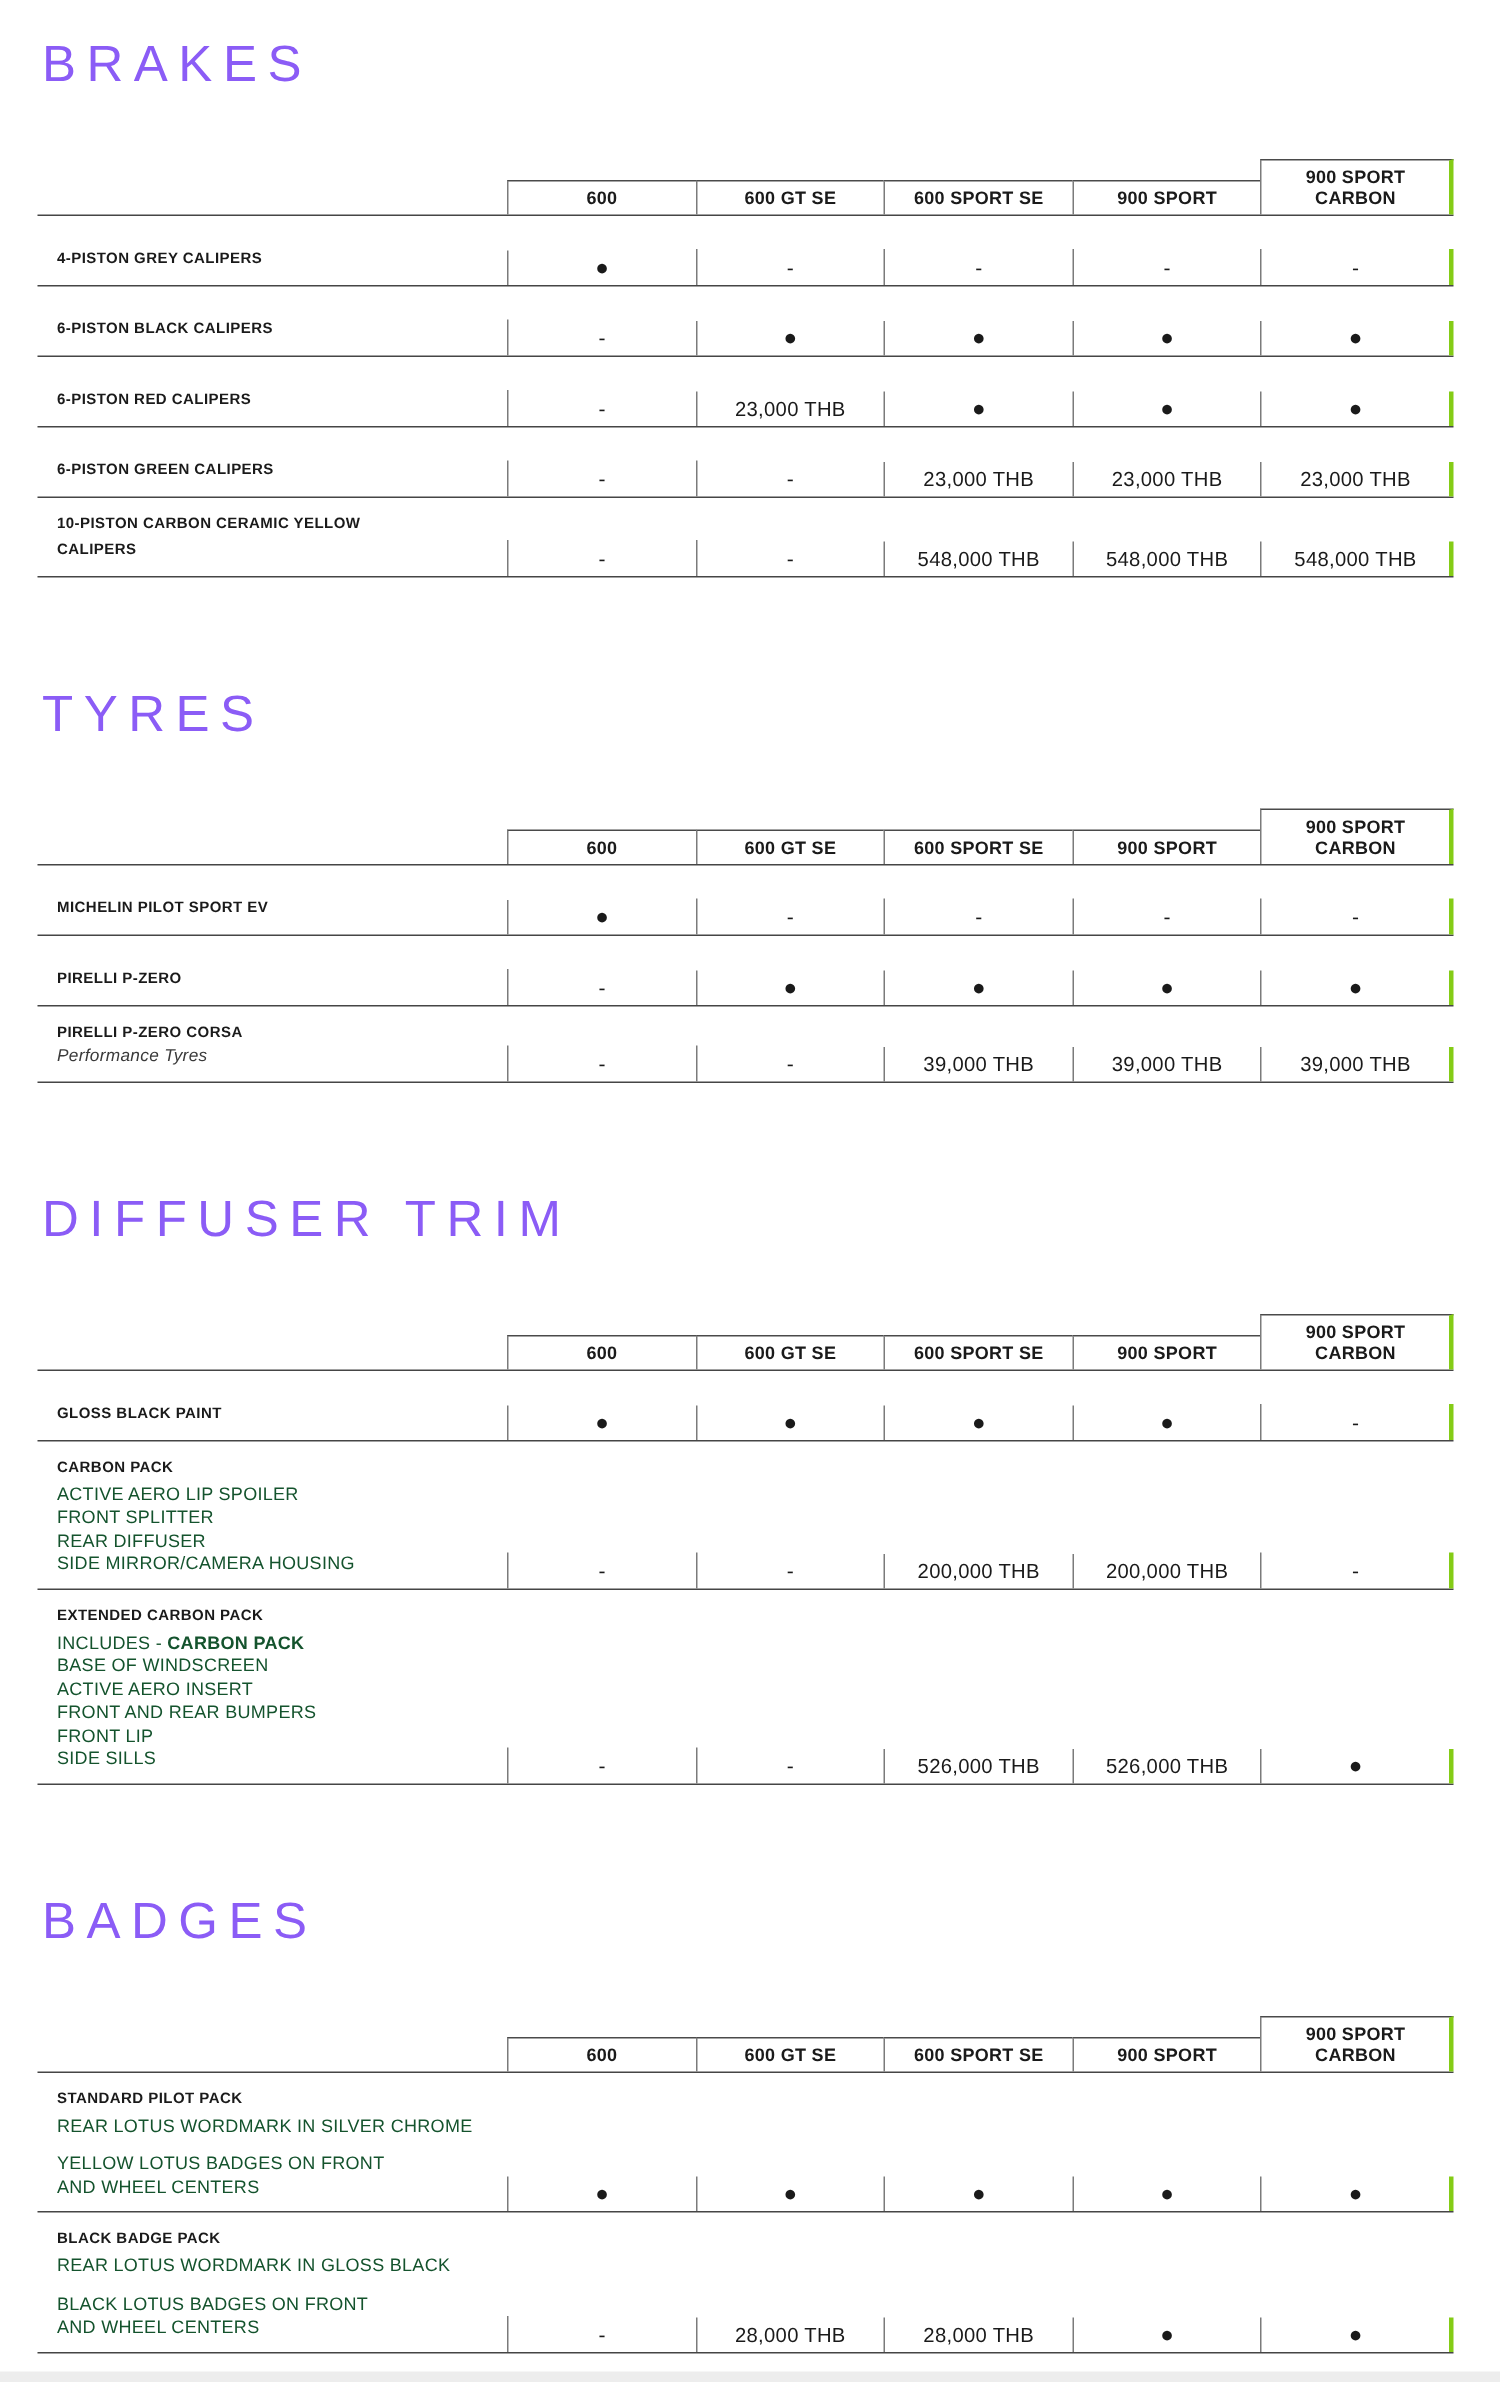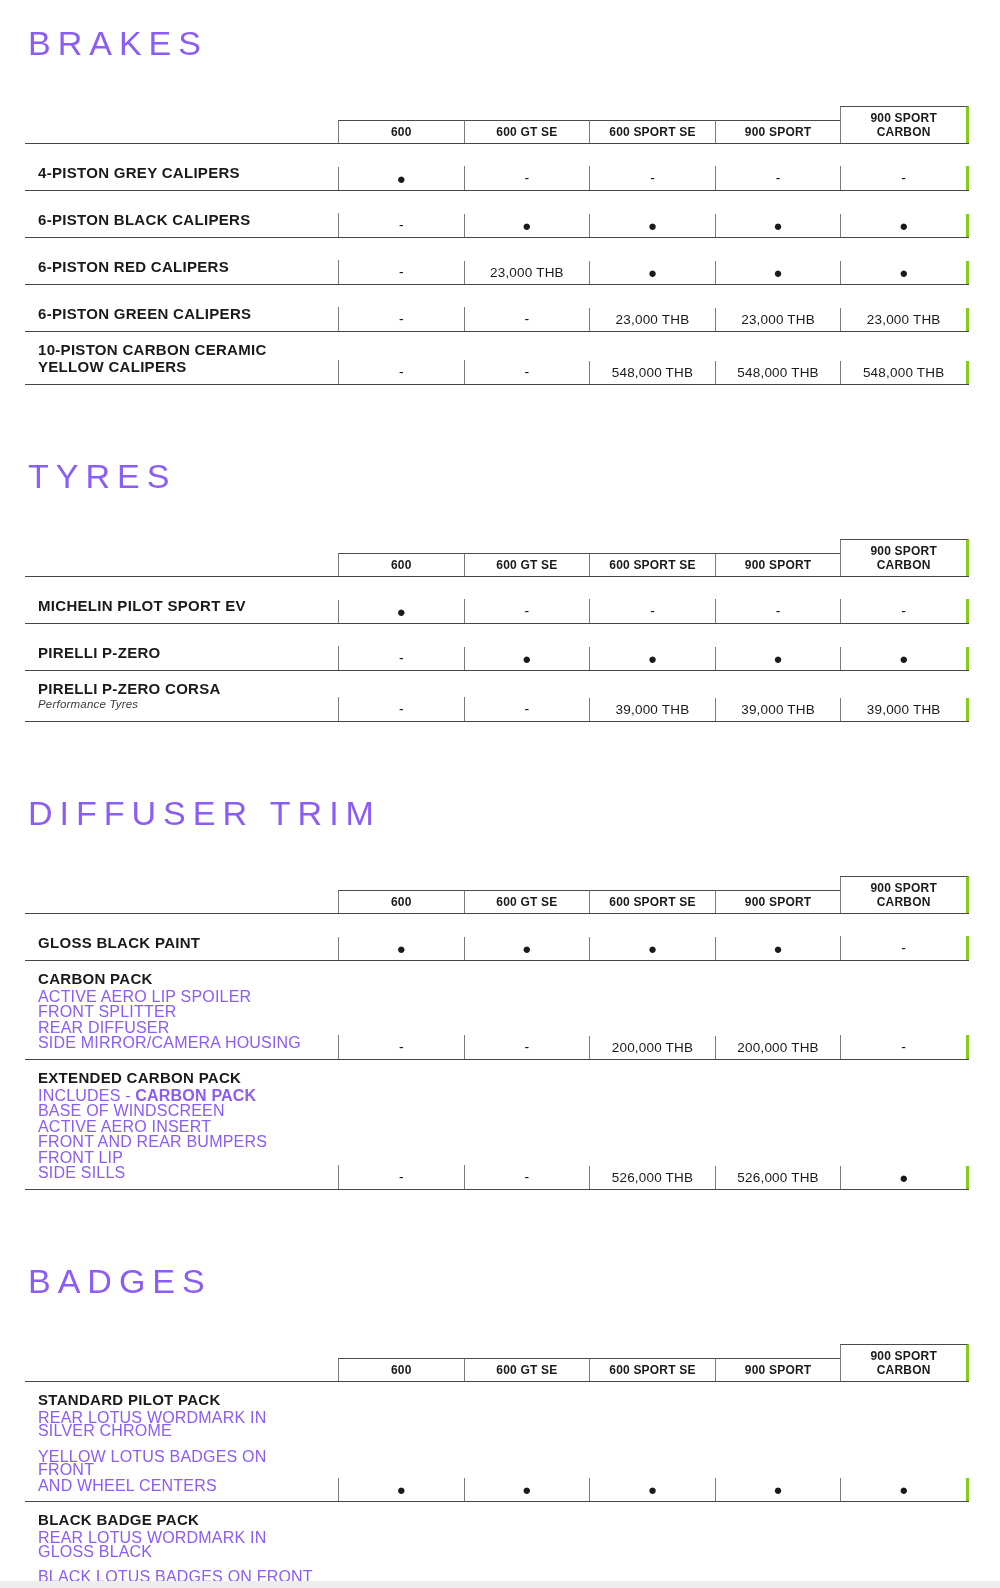"4-PISTON GREY CALIPERS" .row-label { font-size: 15px -> 10px }
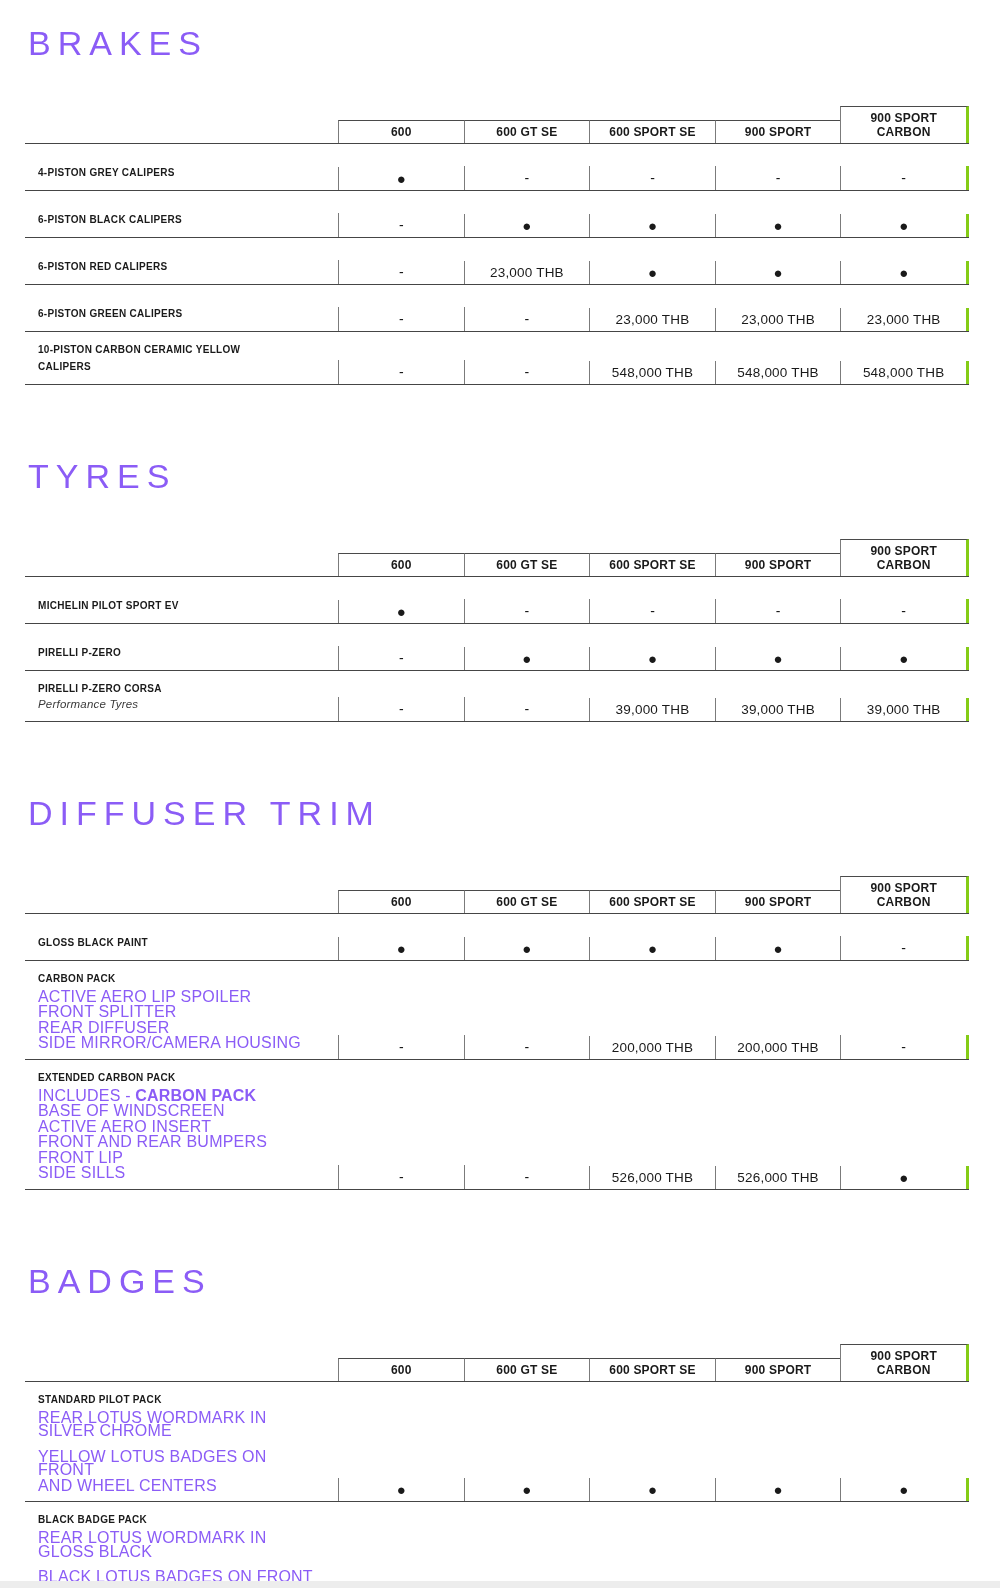"ACTIVE AERO LIP SPOILER" .row-subline { color: #8b5cf6 -> #14532d; font-size: 16px -> 12px }
